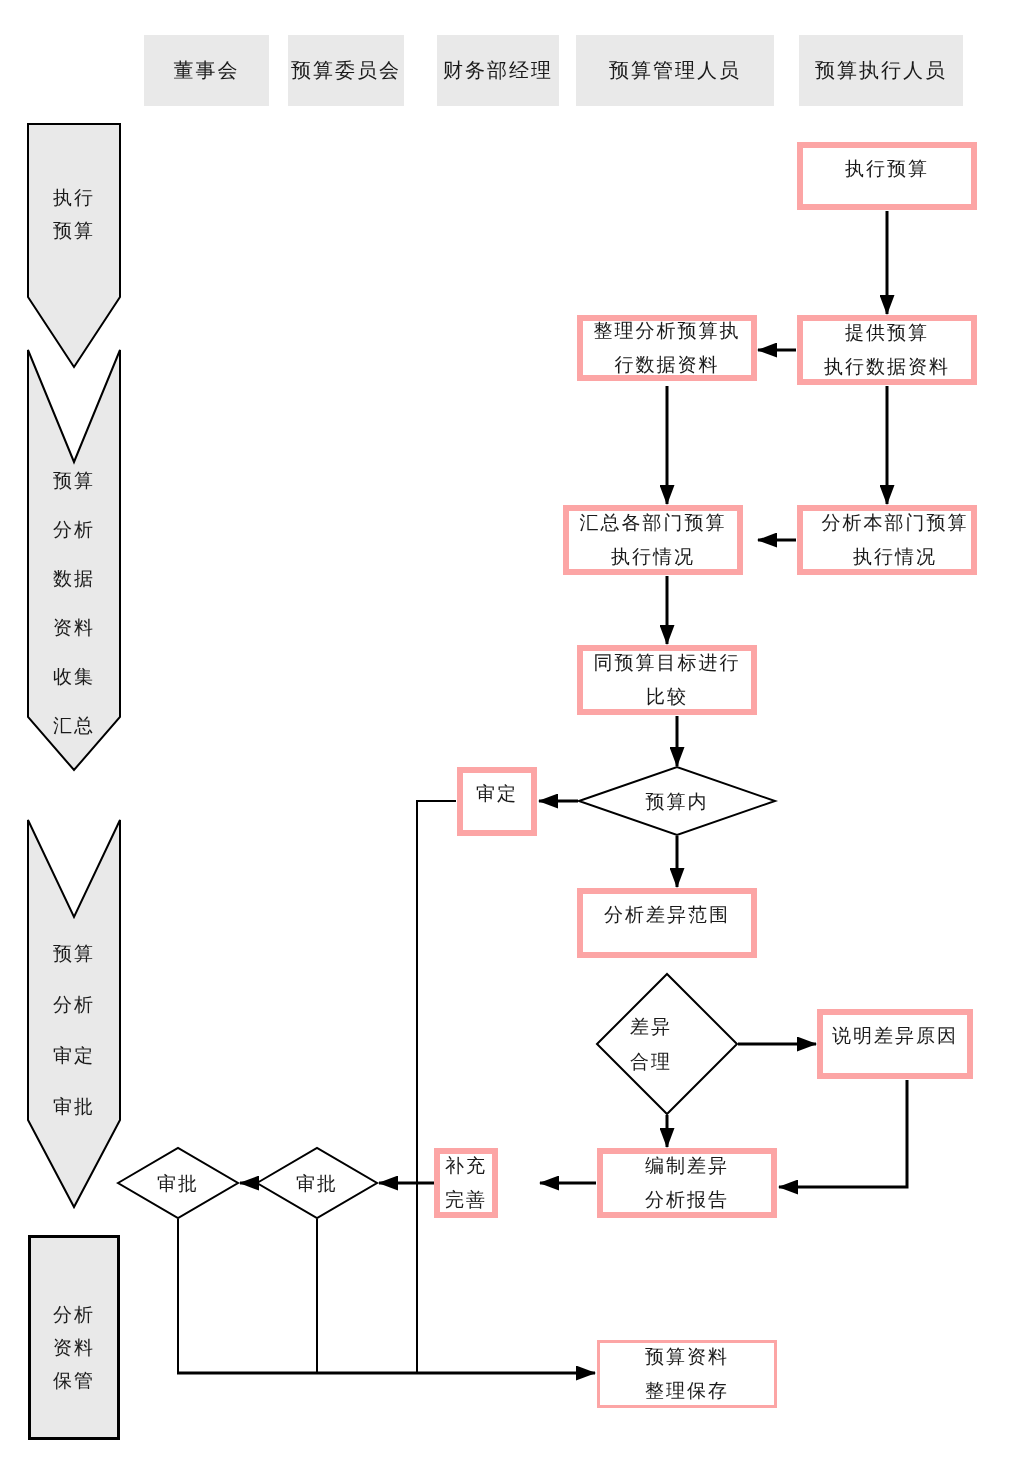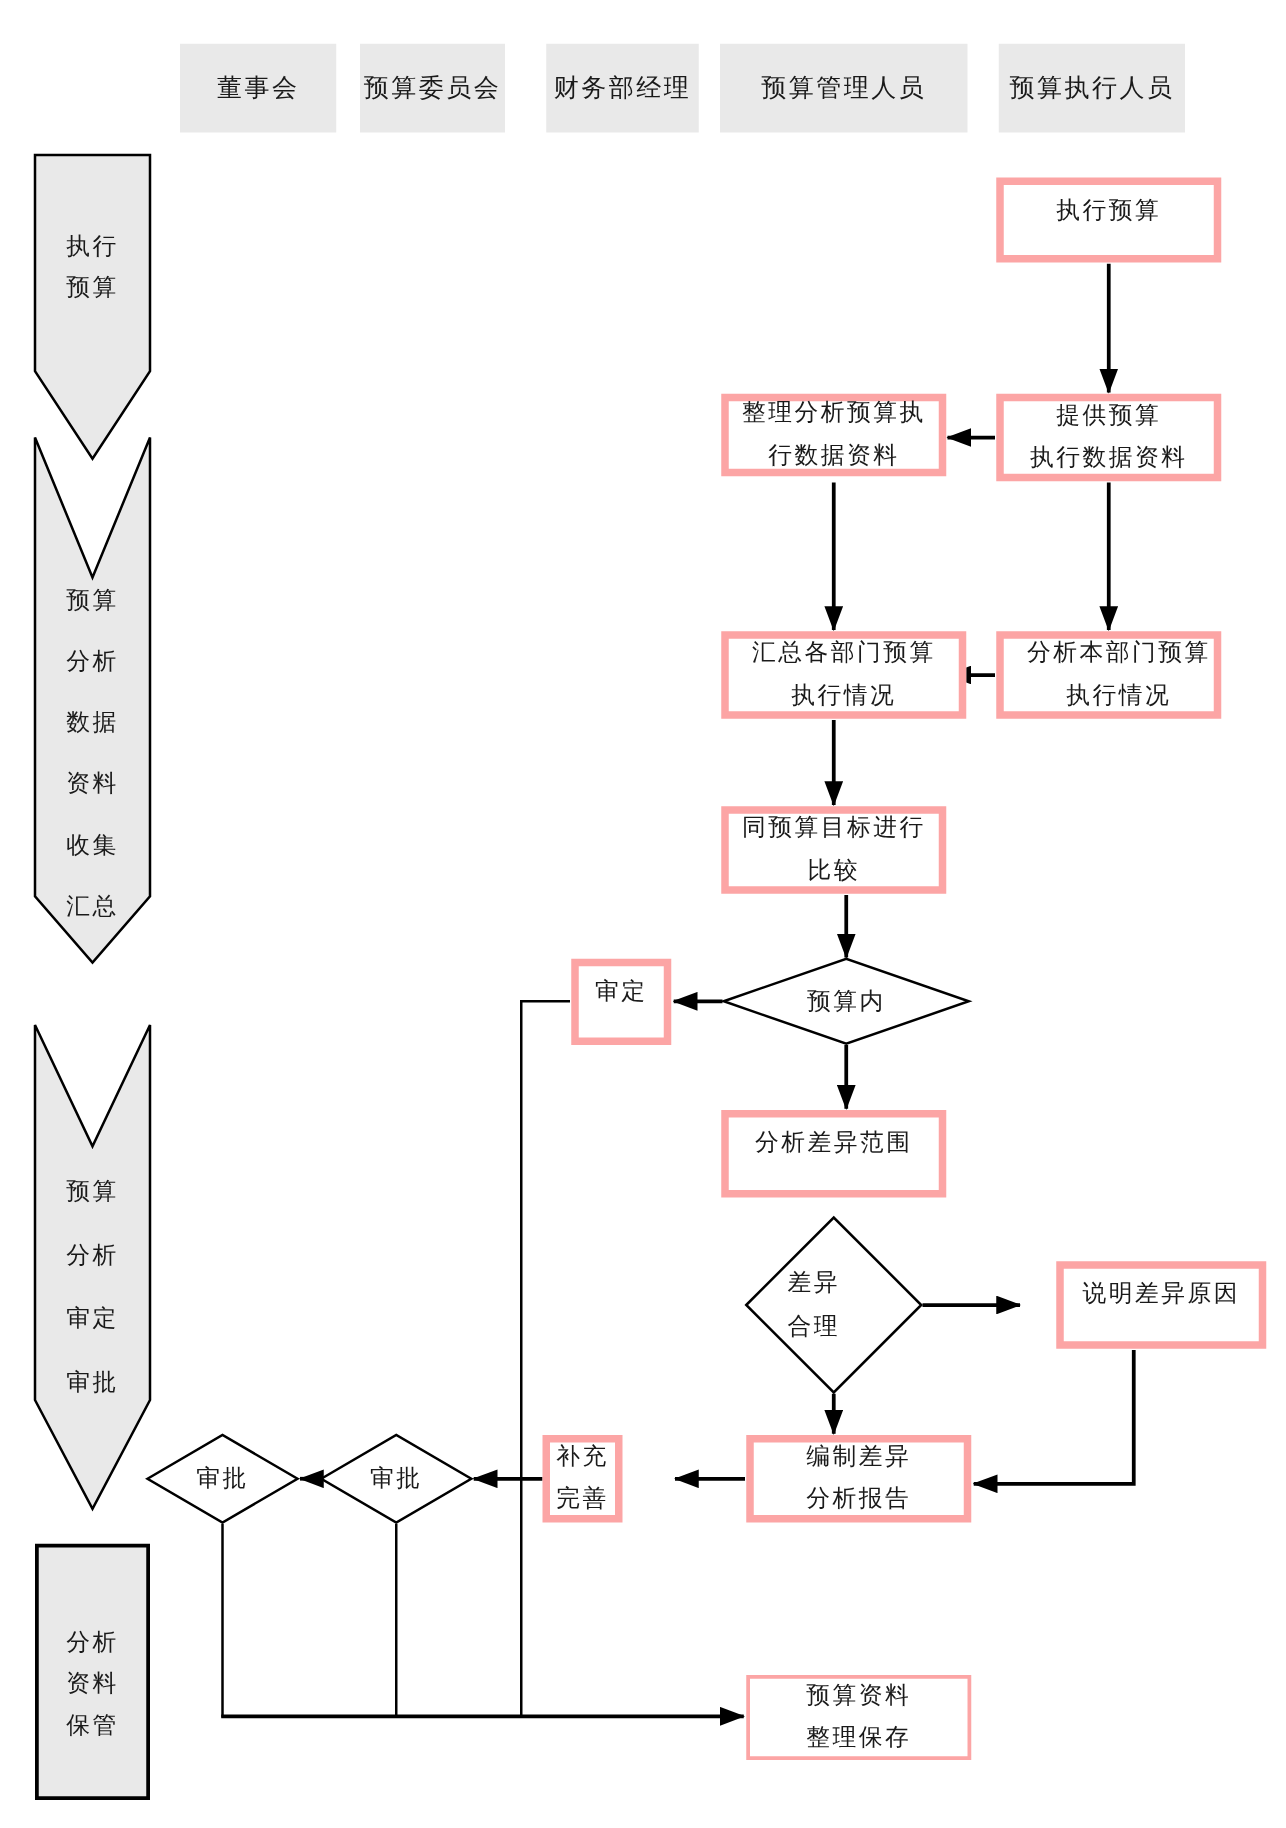"预算执行人员" div.hdr { width: 149px -> 164px }
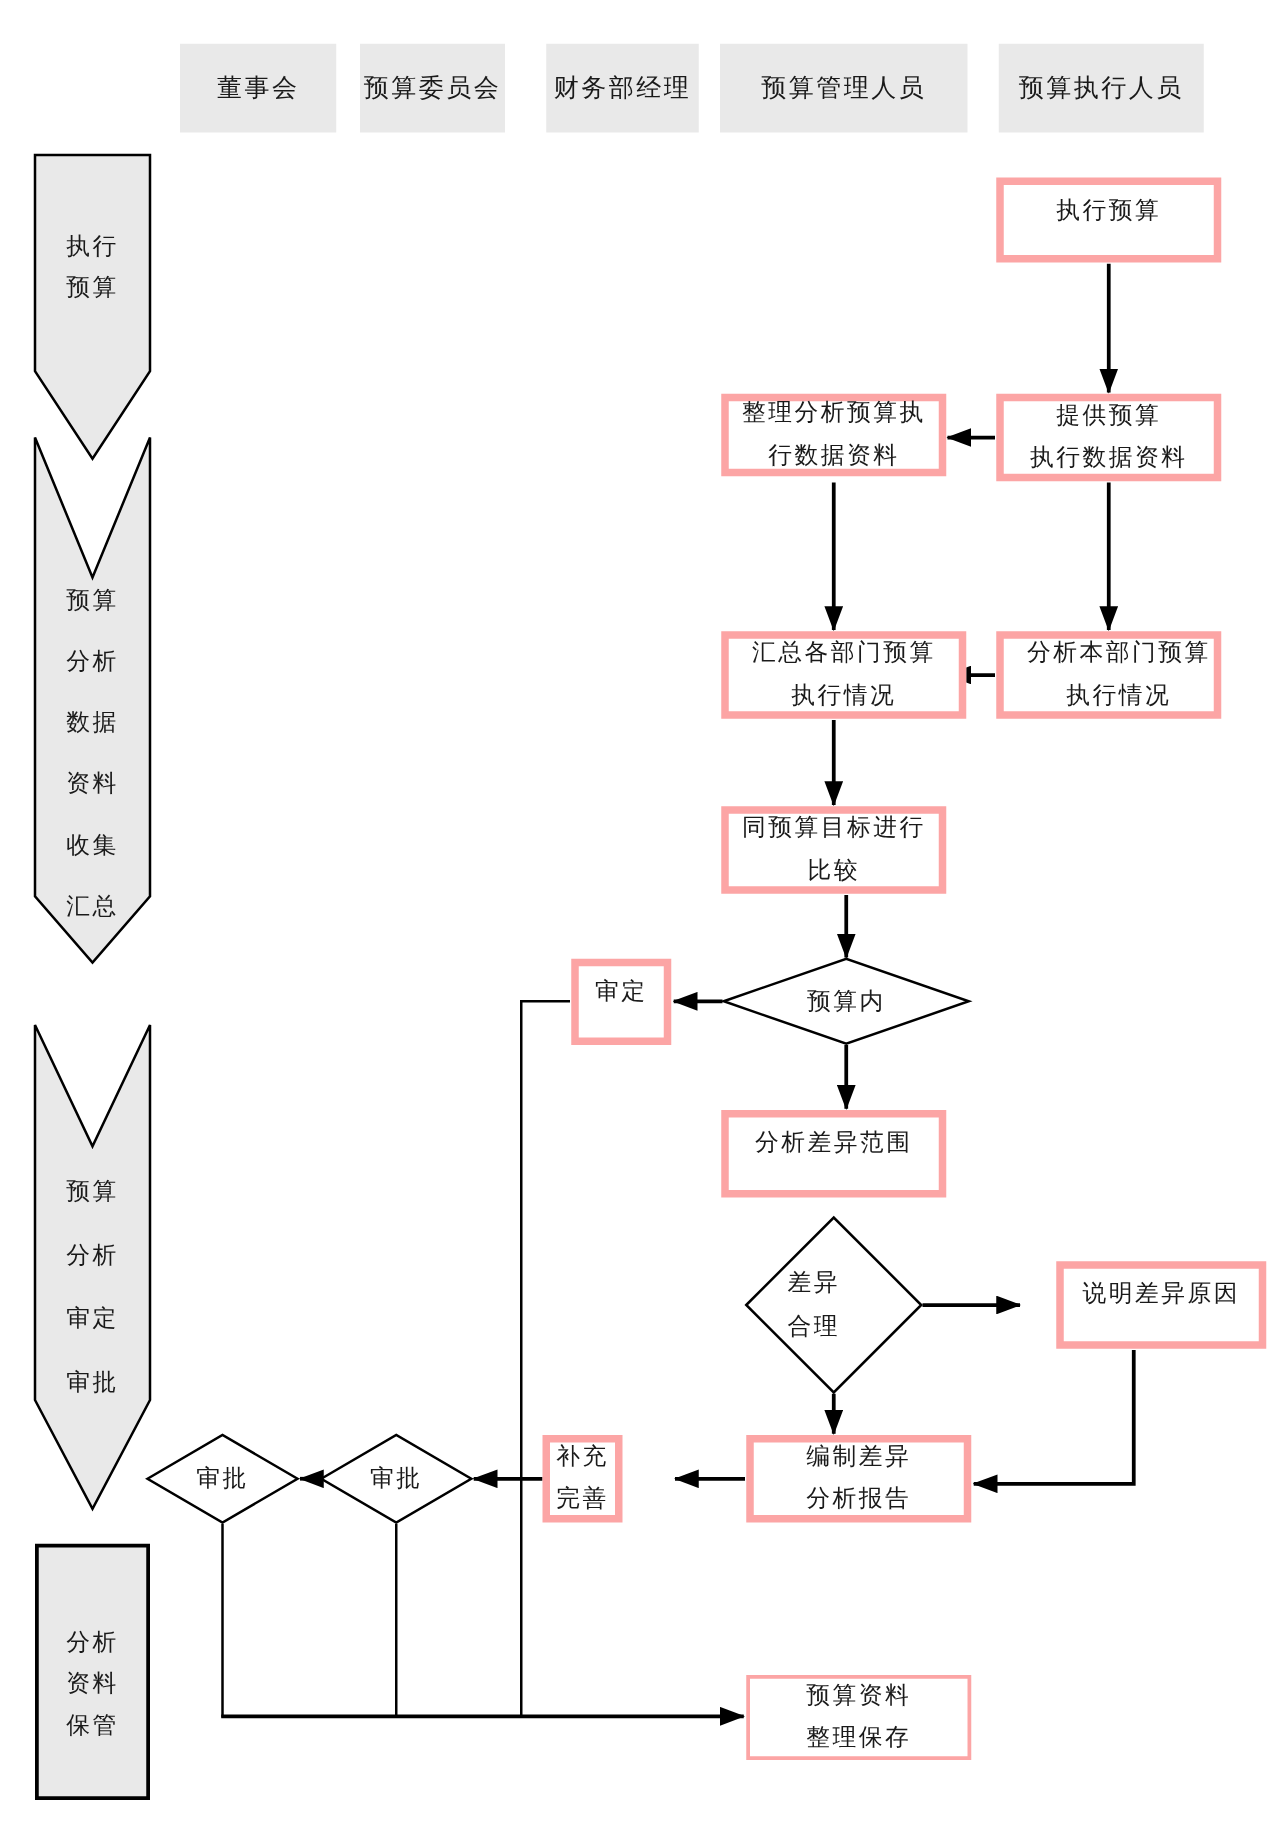"汇总各部门预算" div.box { left: 577px -> 563px; width: 196px -> 180px }
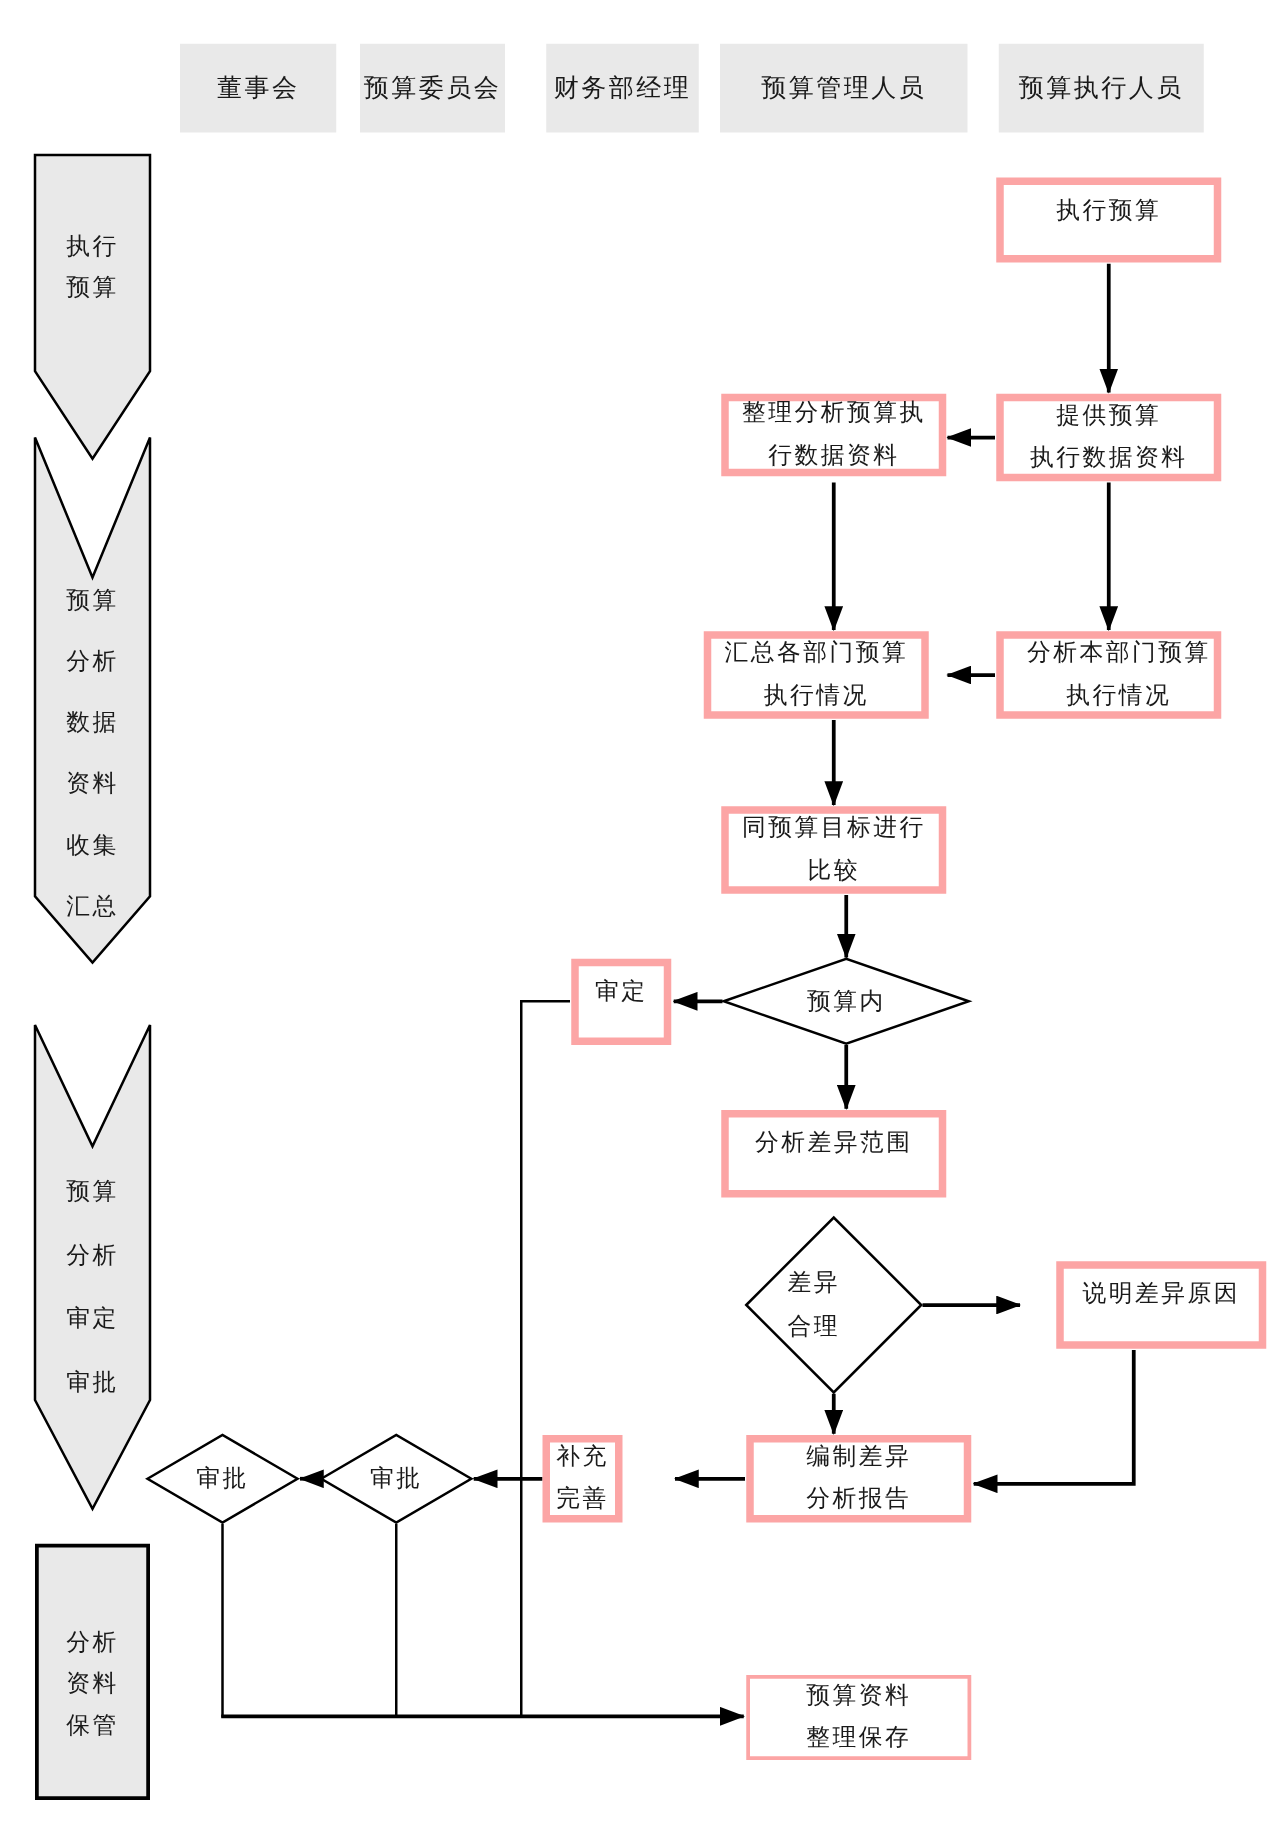"说明差异原因" div.box { margin-left: 28px -> none; width: 168px -> 156px }
